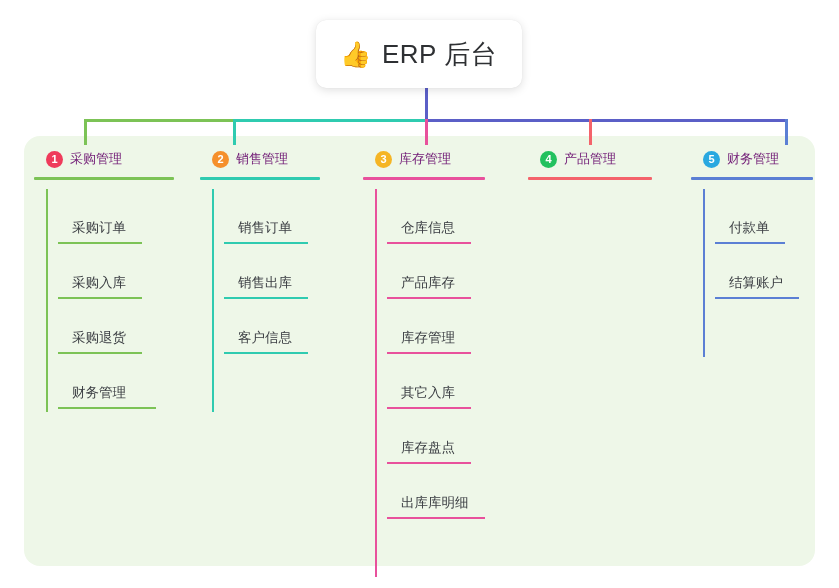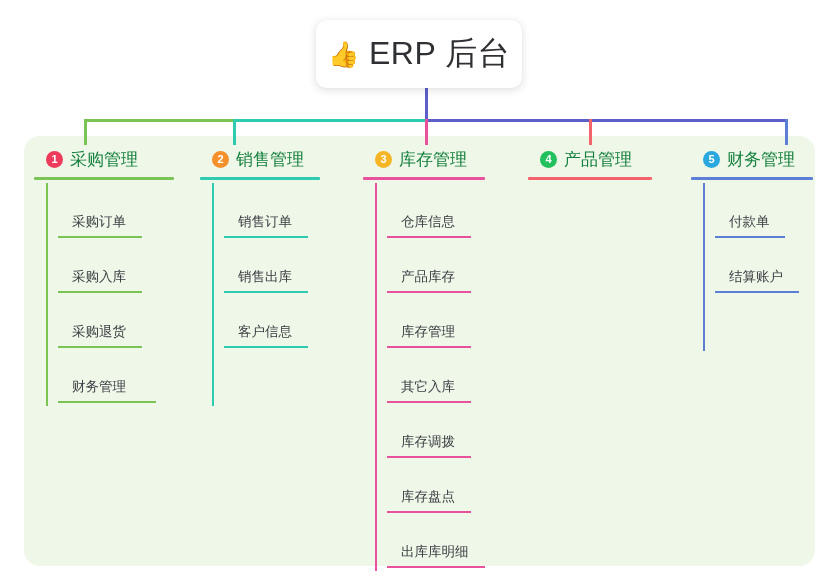"ERP 后台" #root-node .root-title { font-size: 32px -> 26px }
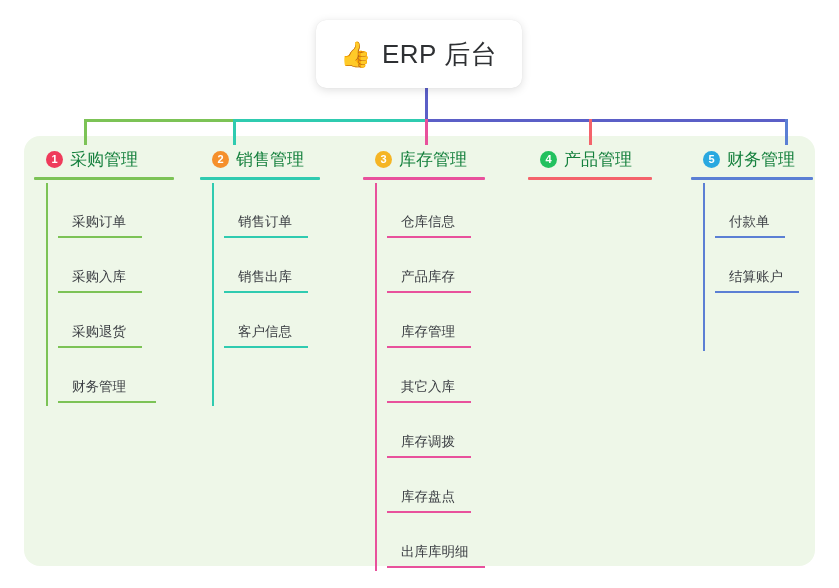"采购管理" .col-title { color: #15803d -> #701a75; font-size: 17px -> 13px }
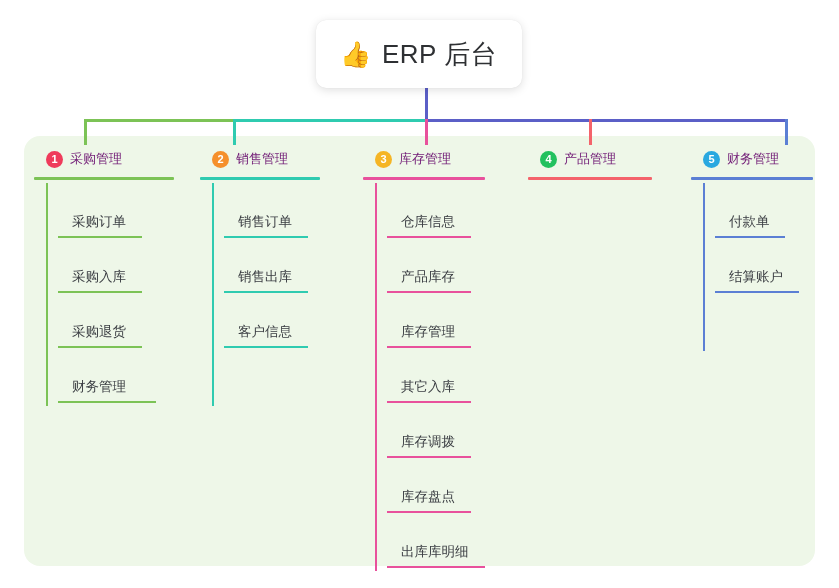"采购订单" .items { margin-top: 3px -> 9px }
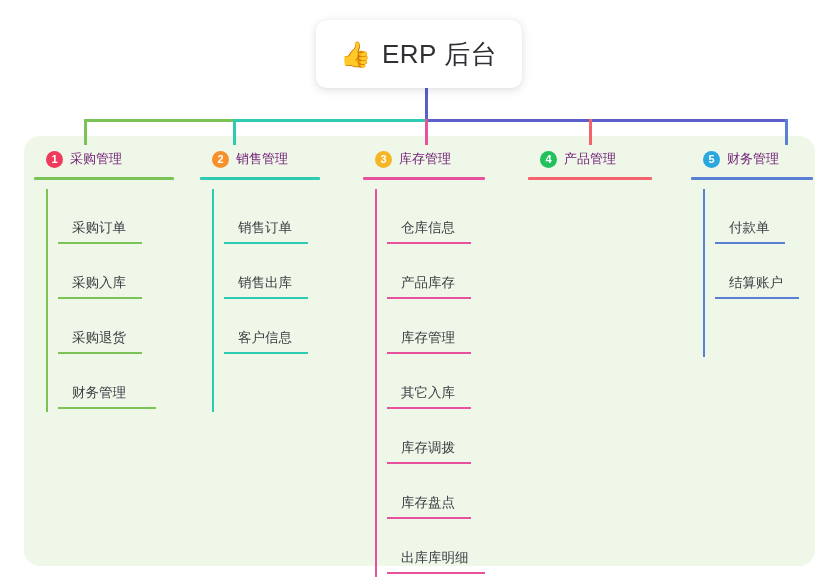"库存调拨" div.leaf { html: <div> <div>库存调拨</div> <div></div> </div> -> none }
